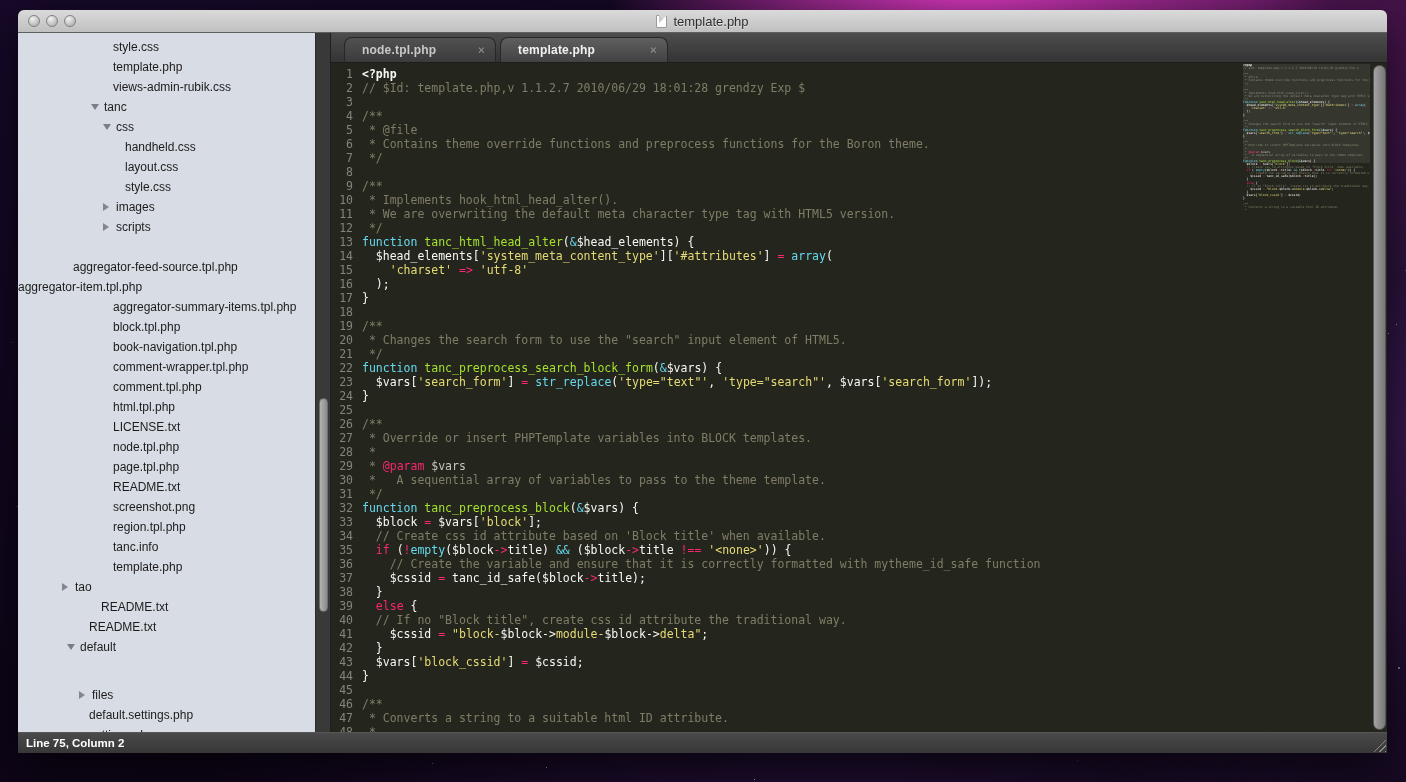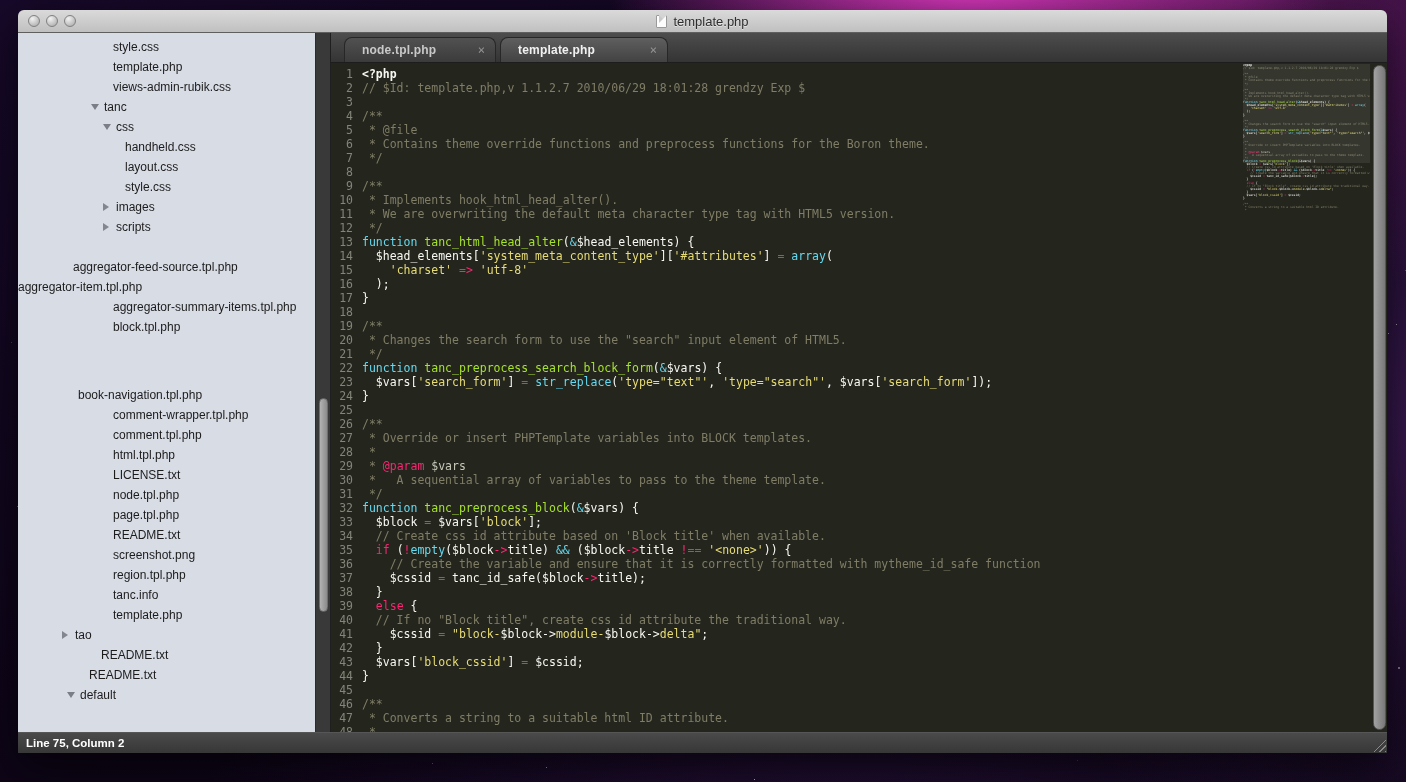"book-navigation.tpl.php" div.row { margin-top: 48px -> none; padding-left: 60px -> 95px }
